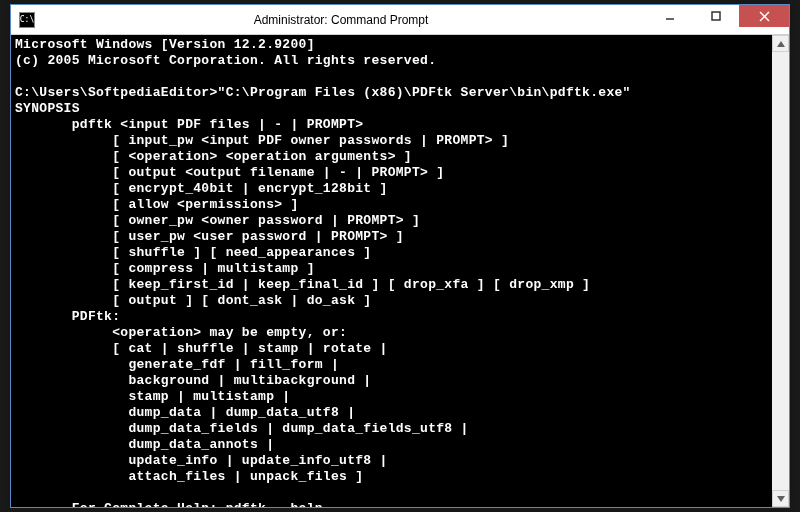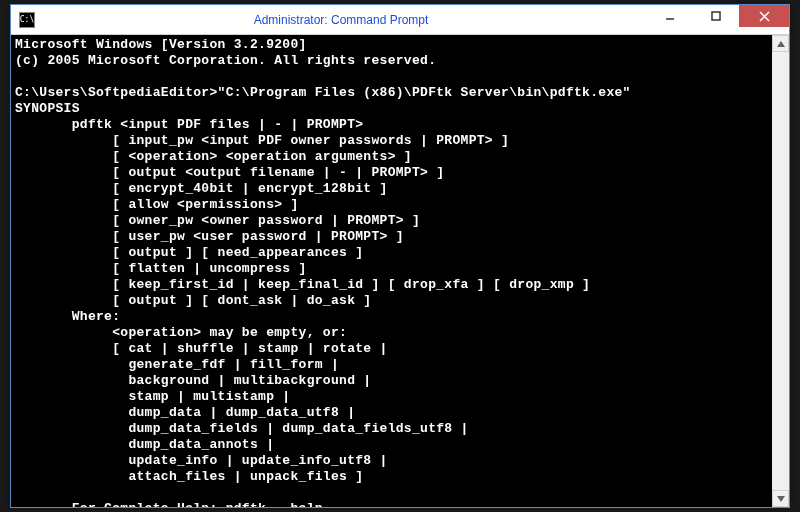"Administrator: Command Prompt" .titlebar-title { color: #1d4ed8 -> #000000 }
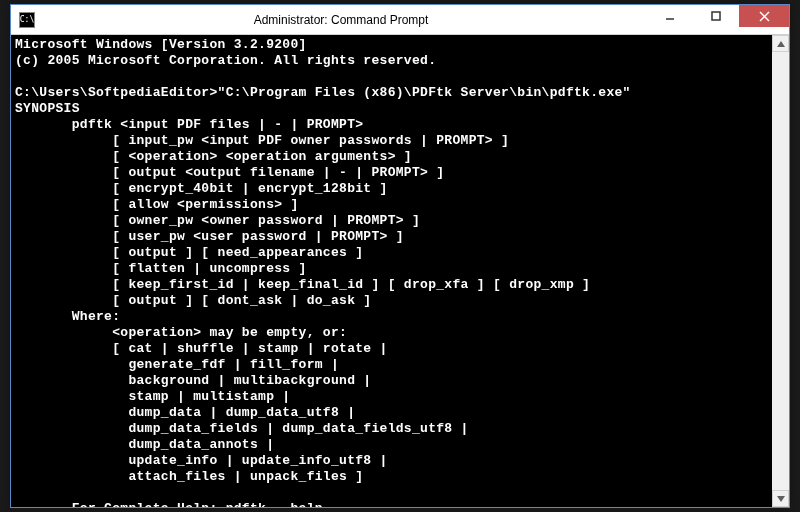"Microsoft Windows [Version 3.2.9200]" span { text: 3.2.9200 -> 12.2.9200 }
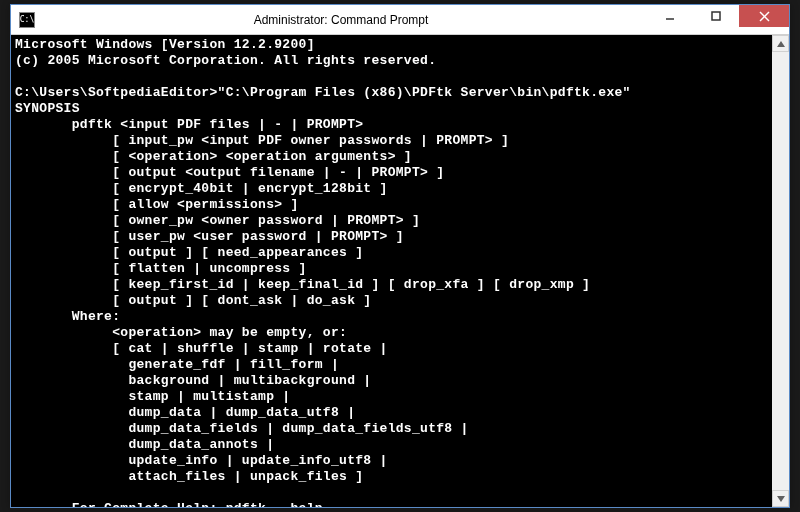"[ output ] [ need_appearances" span { text: output -> shuffle }
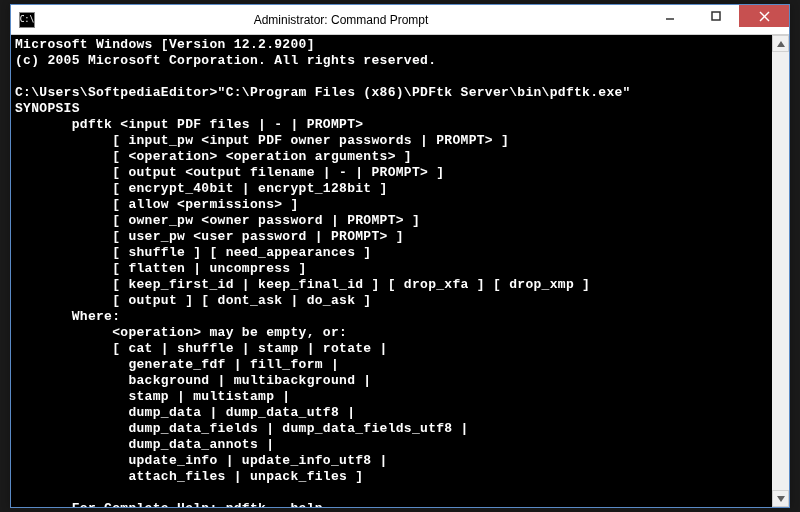"[ flatten | uncompress ]" span { text: flatten | uncompress -> compress | multistamp }
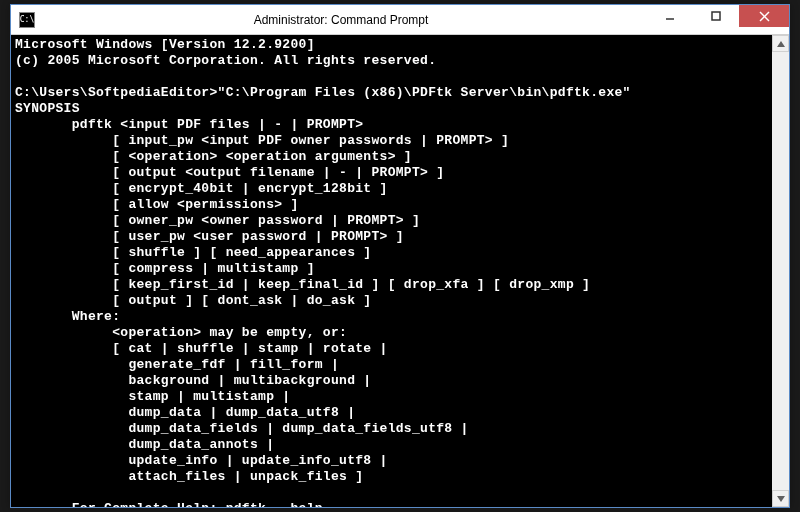"Where:" span { text: Where -> PDFtk }
